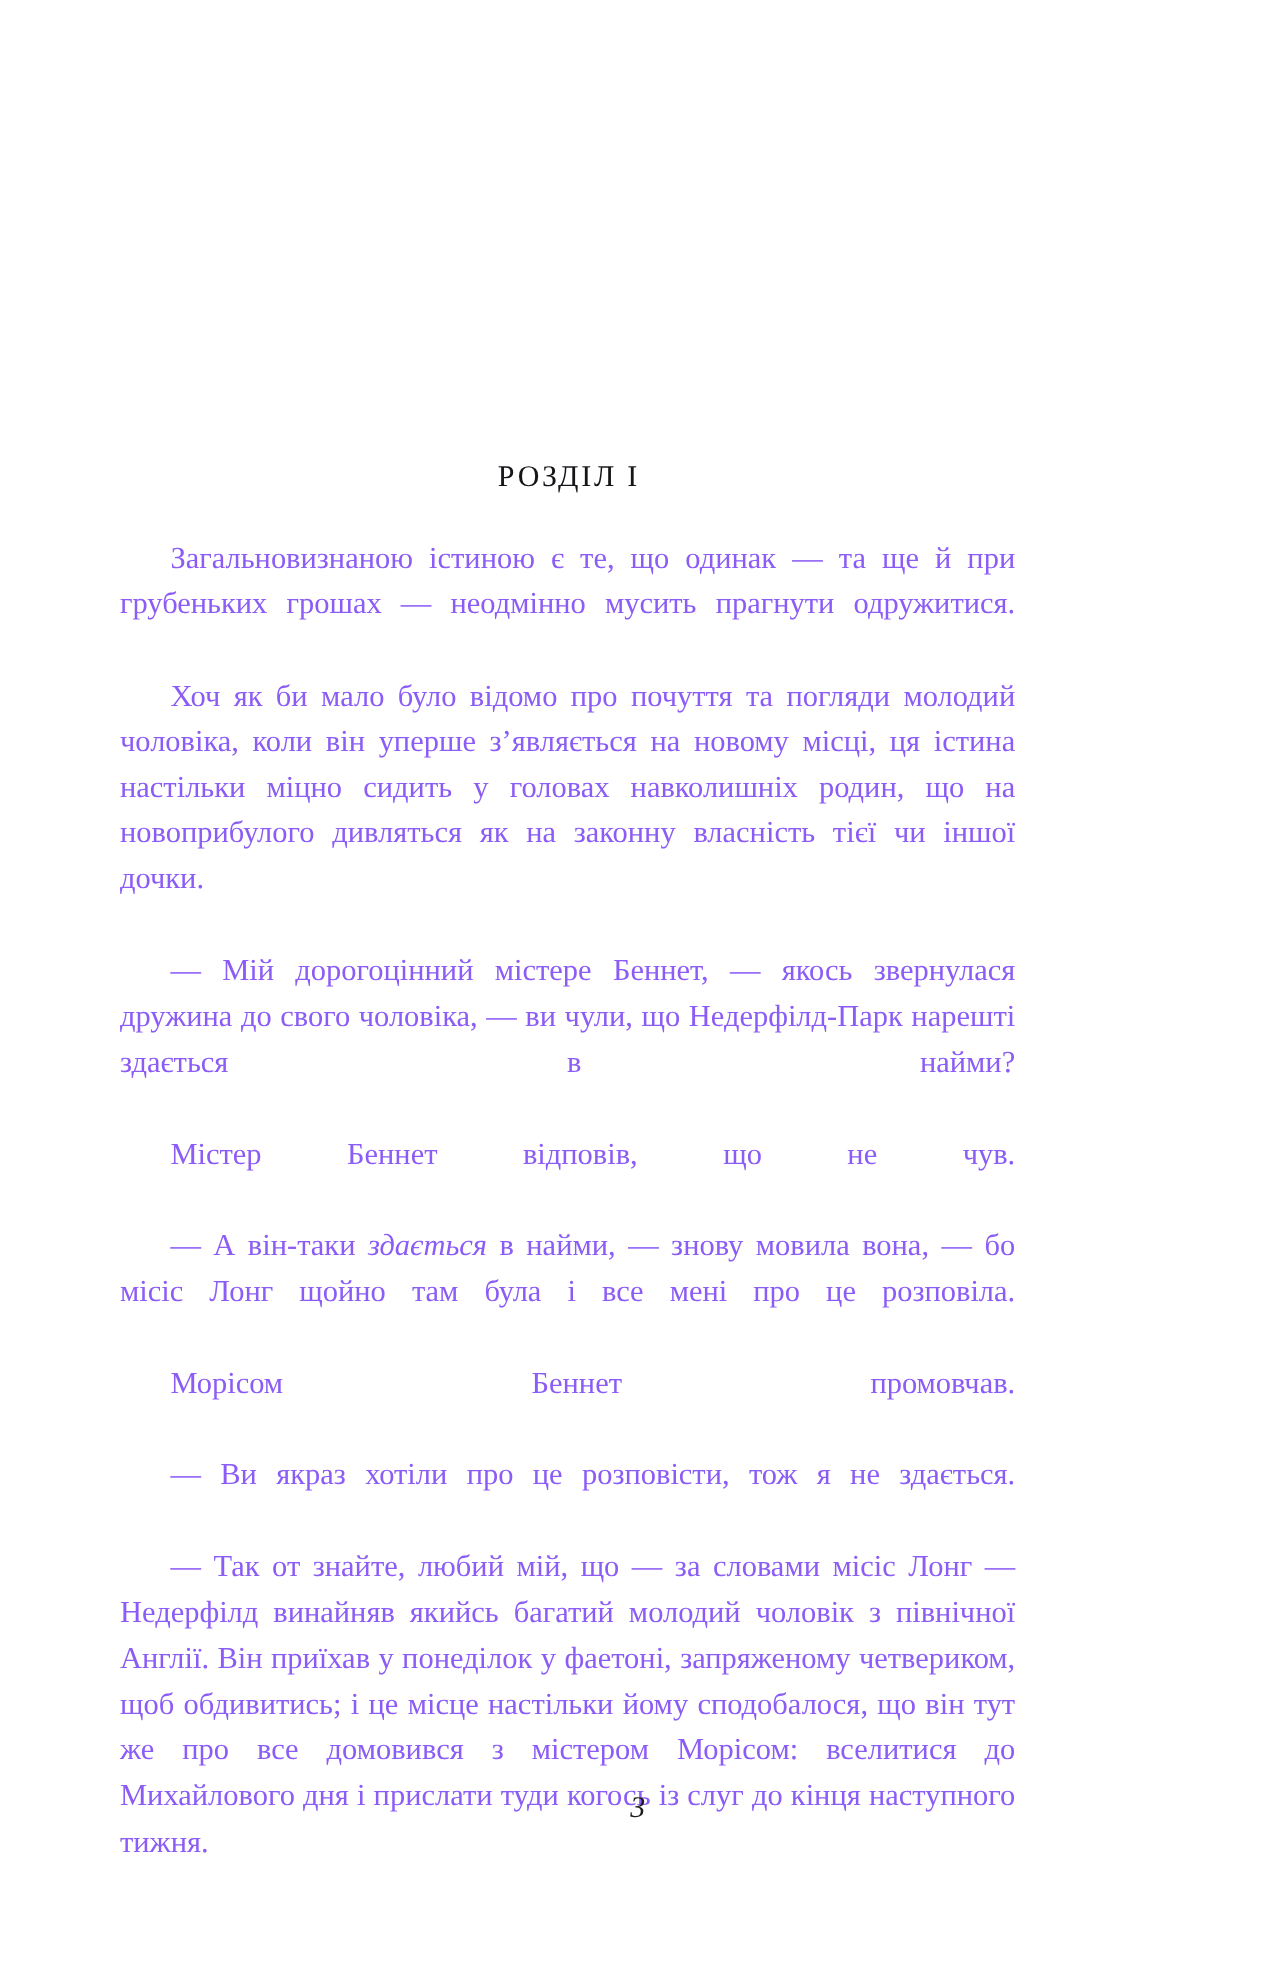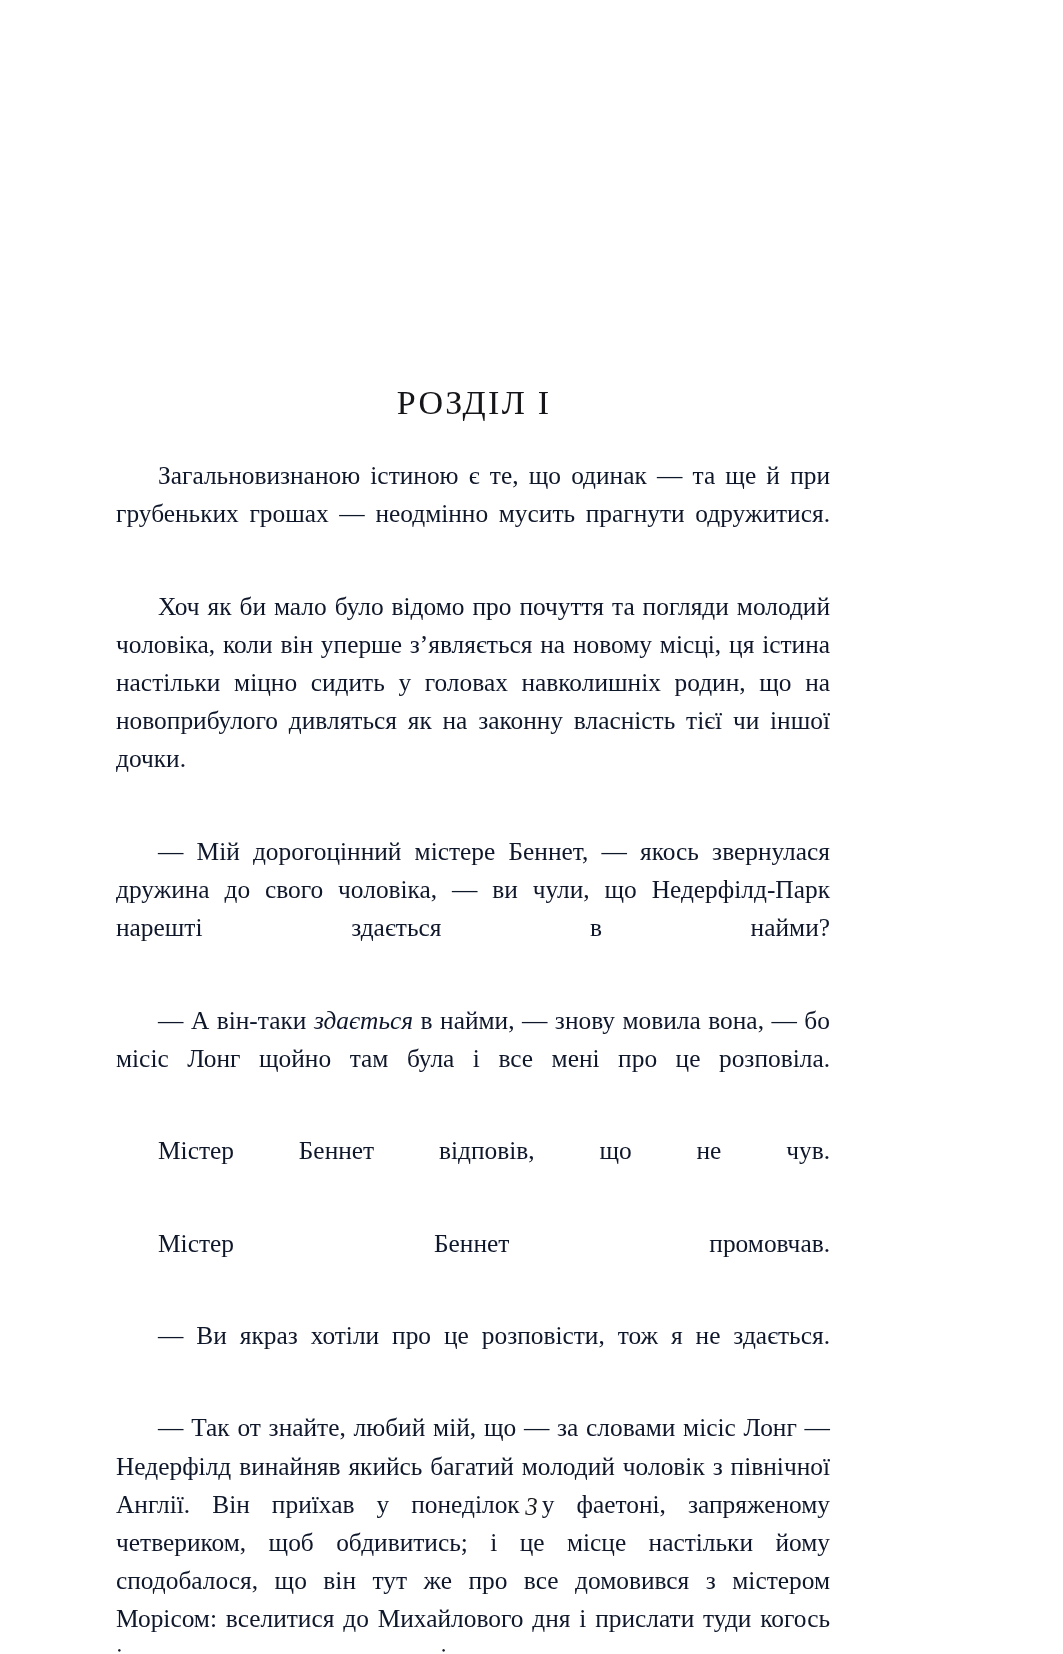"РОЗДІЛ I" .chapter-heading { font-size: 34px -> 25px }
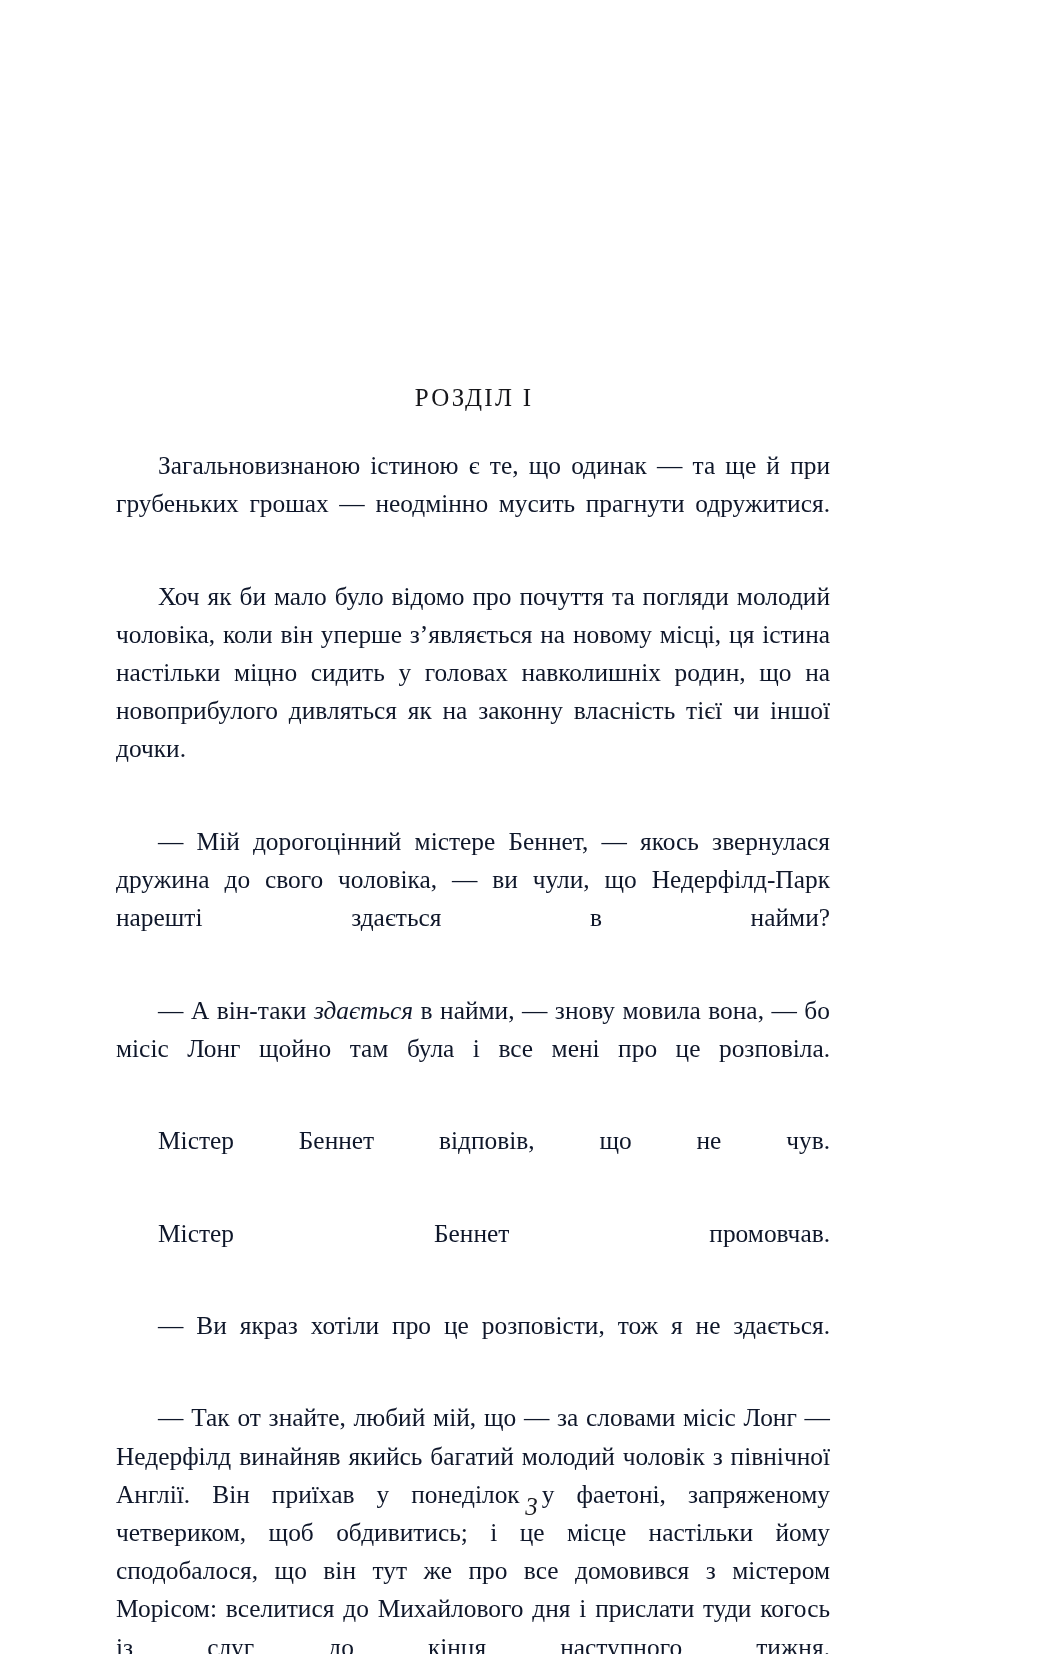"Загальновизнаною істиною є те, що" p.para { color: #0f172a -> #8b5cf6; margin: 16px -> 0 }
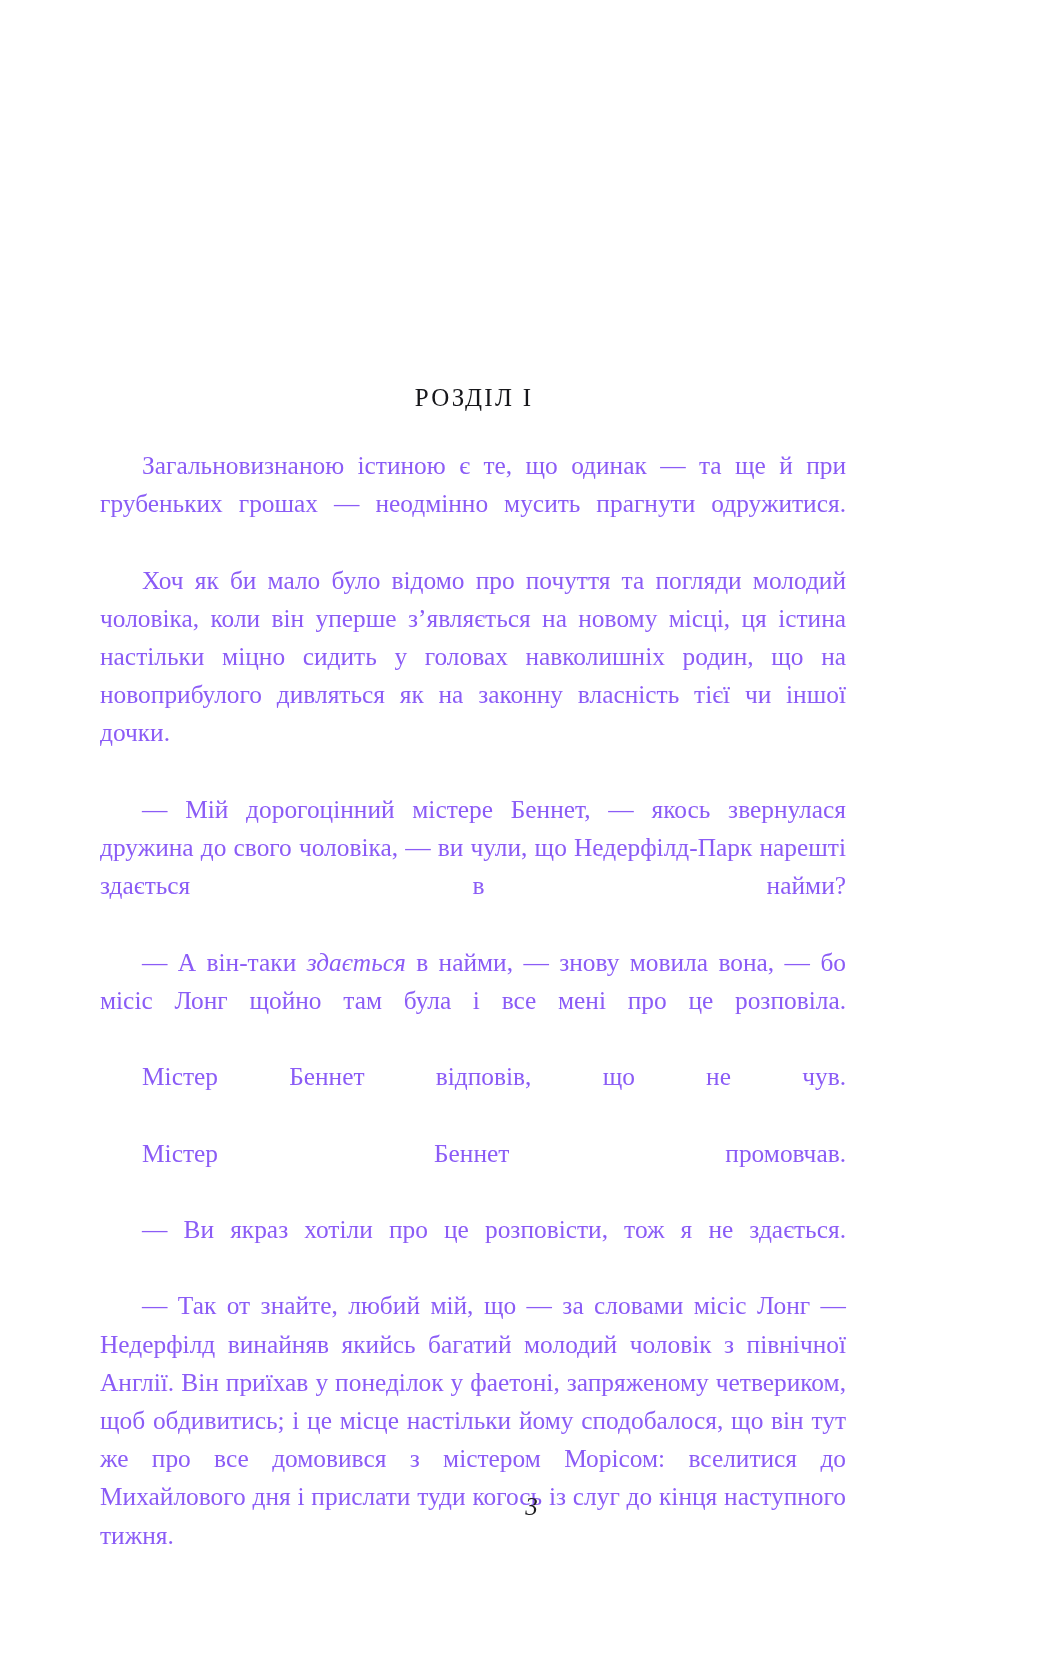"— А він-таки здається в" p.para { order: before "Містер Беннет відповів, що не" -> after "Містер Беннет відповів, що не" }
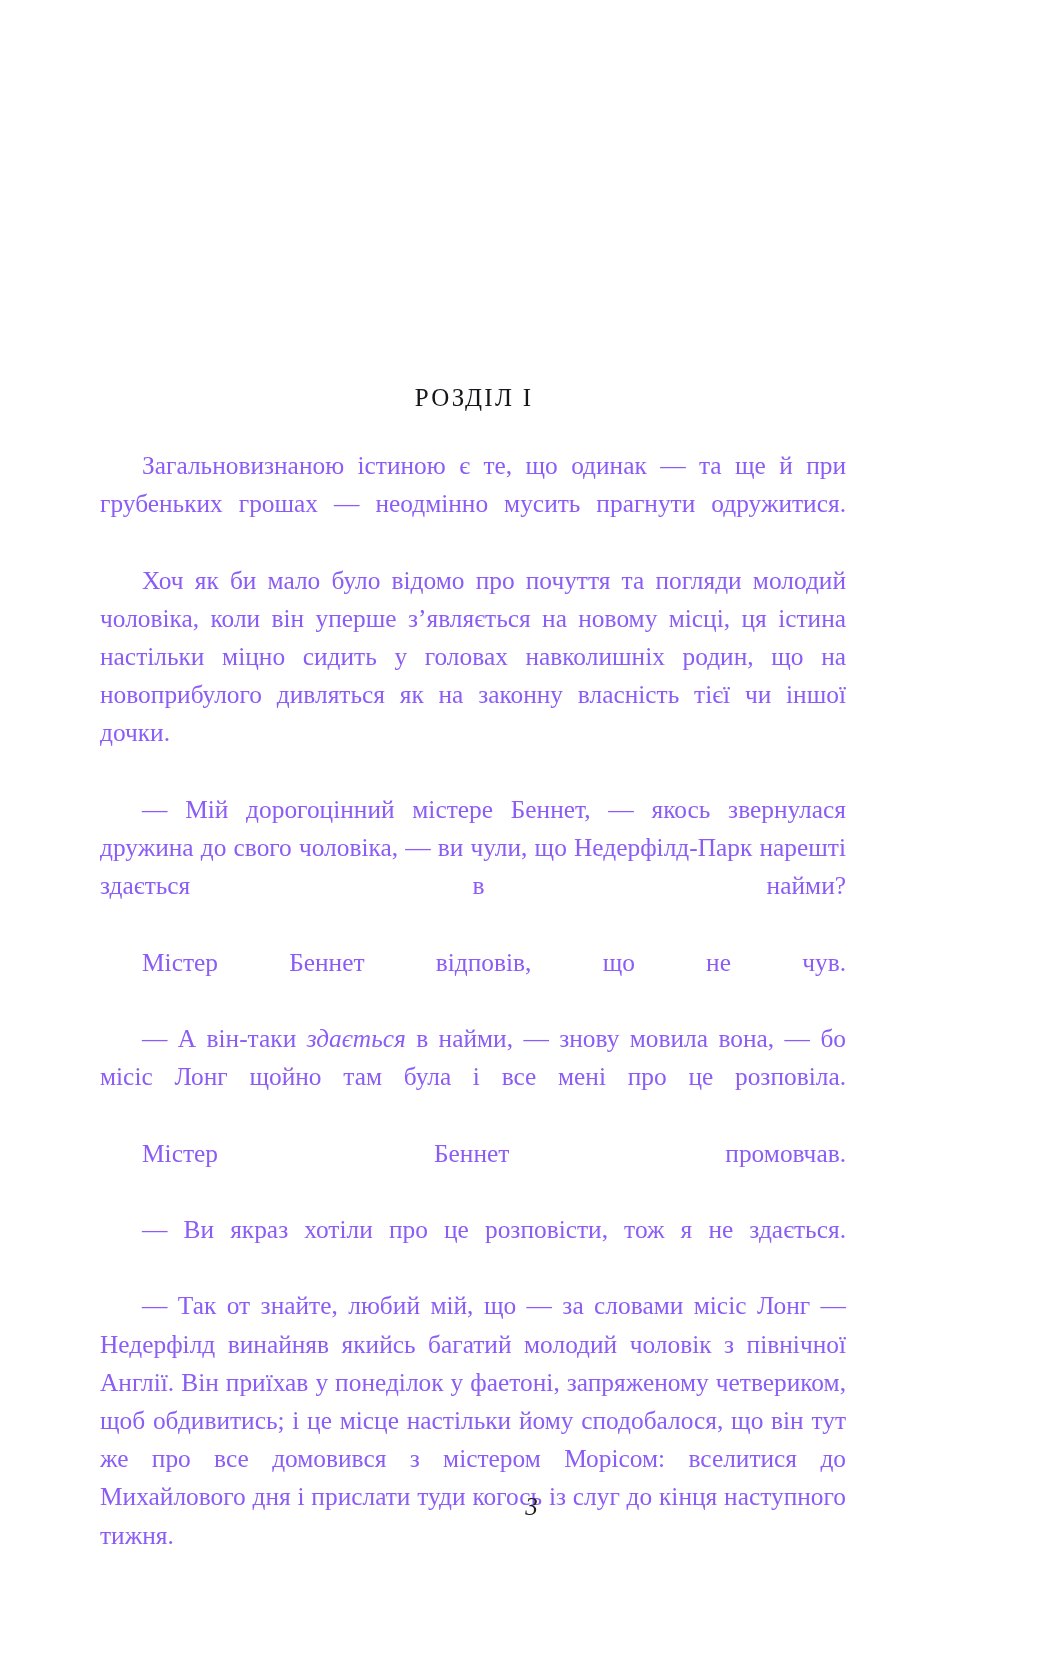"Містер Беннет промовчав." p.para { text: Містер -> Морісом }
